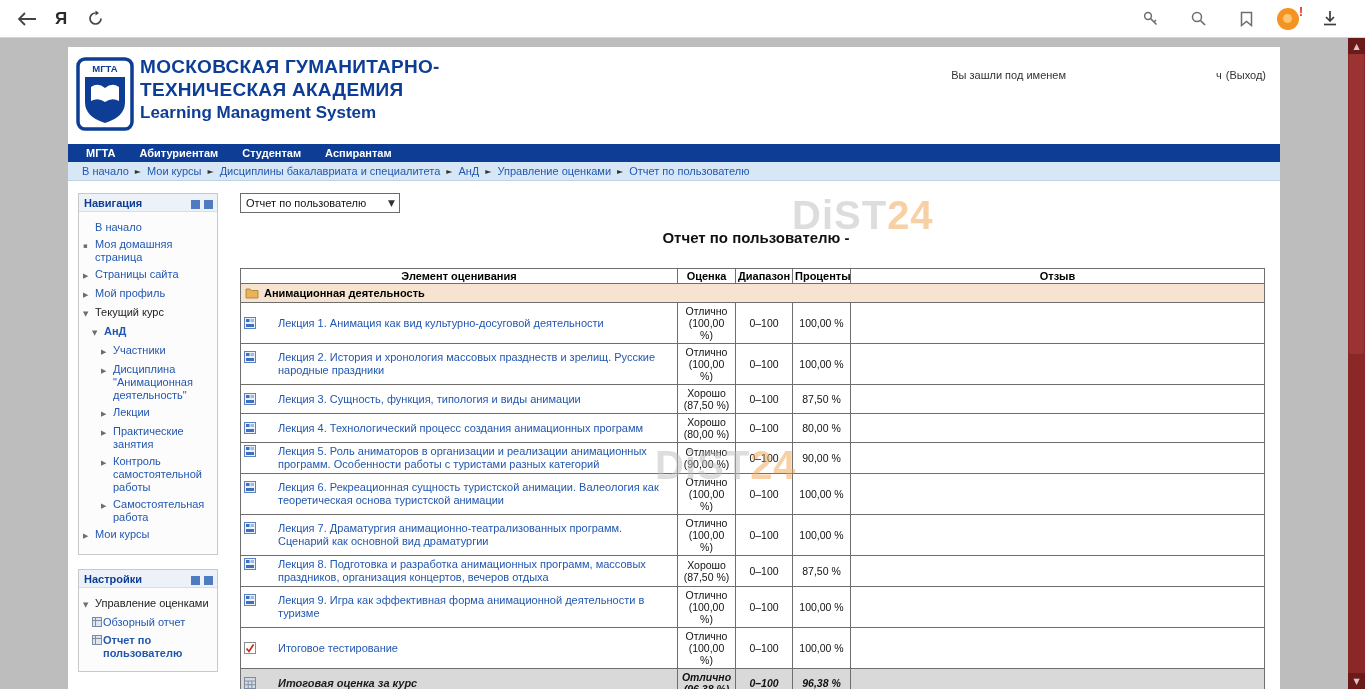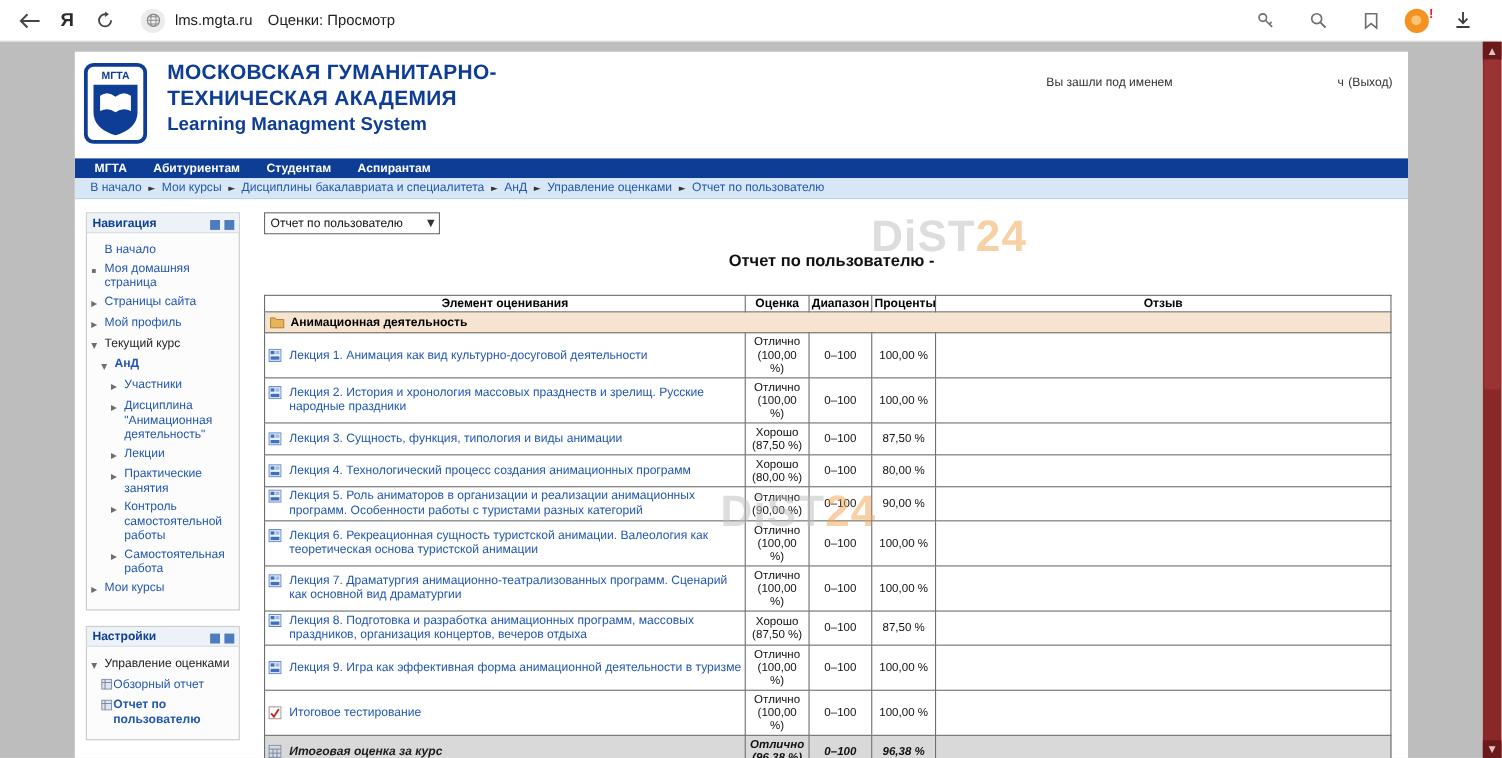"lms.mgta.ru" div.addr { html: <div> <span> <svg> <circle></circle> <ellipse></ellipse> <path></path> </svg> </span> <span>lms.mgta.ru</span> <span>Оценки: Просмотр</span> </div> -> none }
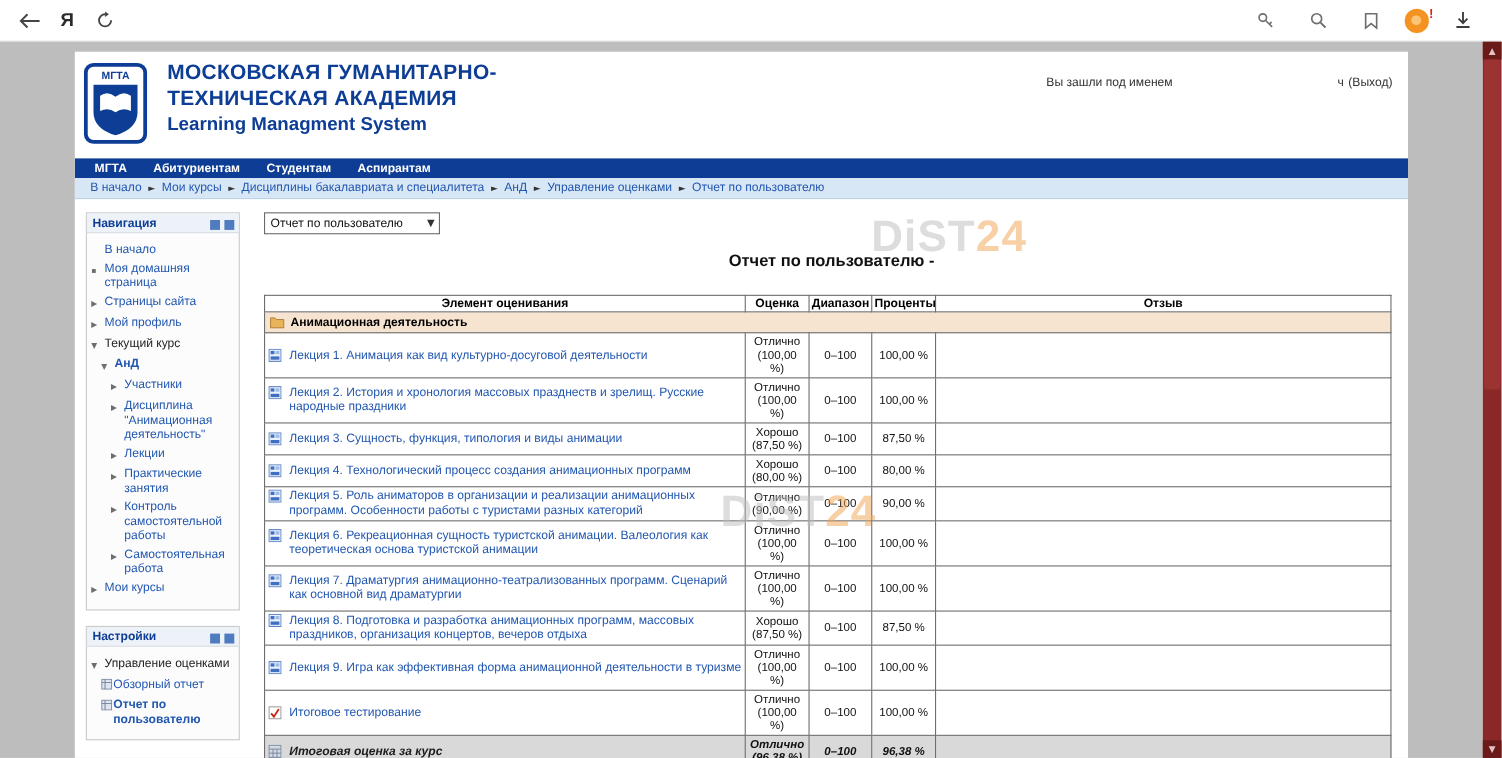"МОСКОВСКАЯ ГУМАНИТАРНО-" .title-block { left: 84px -> 72px }
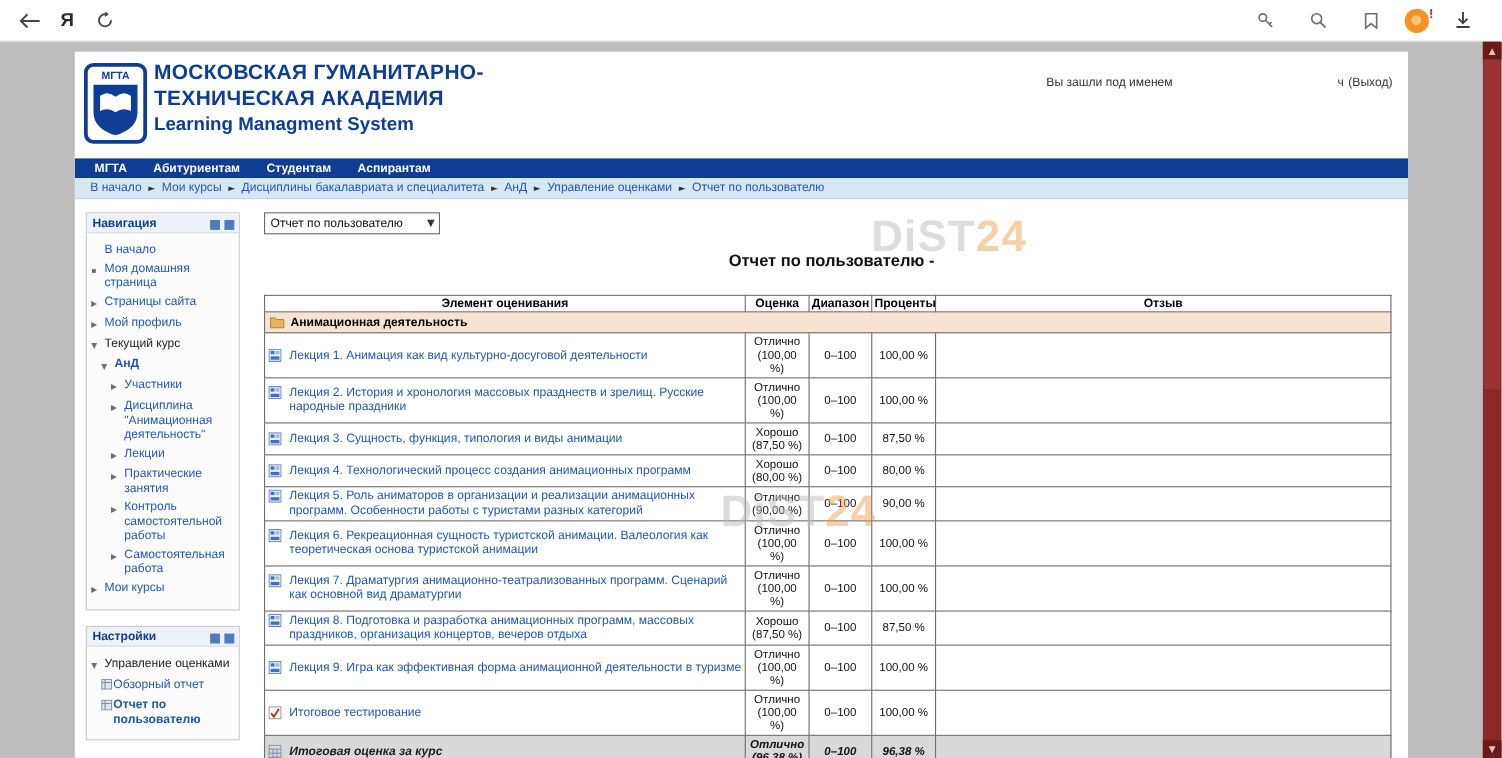"Лекция 1. Анимация как вид" .item-inner { gap: 7px -> 22px }
